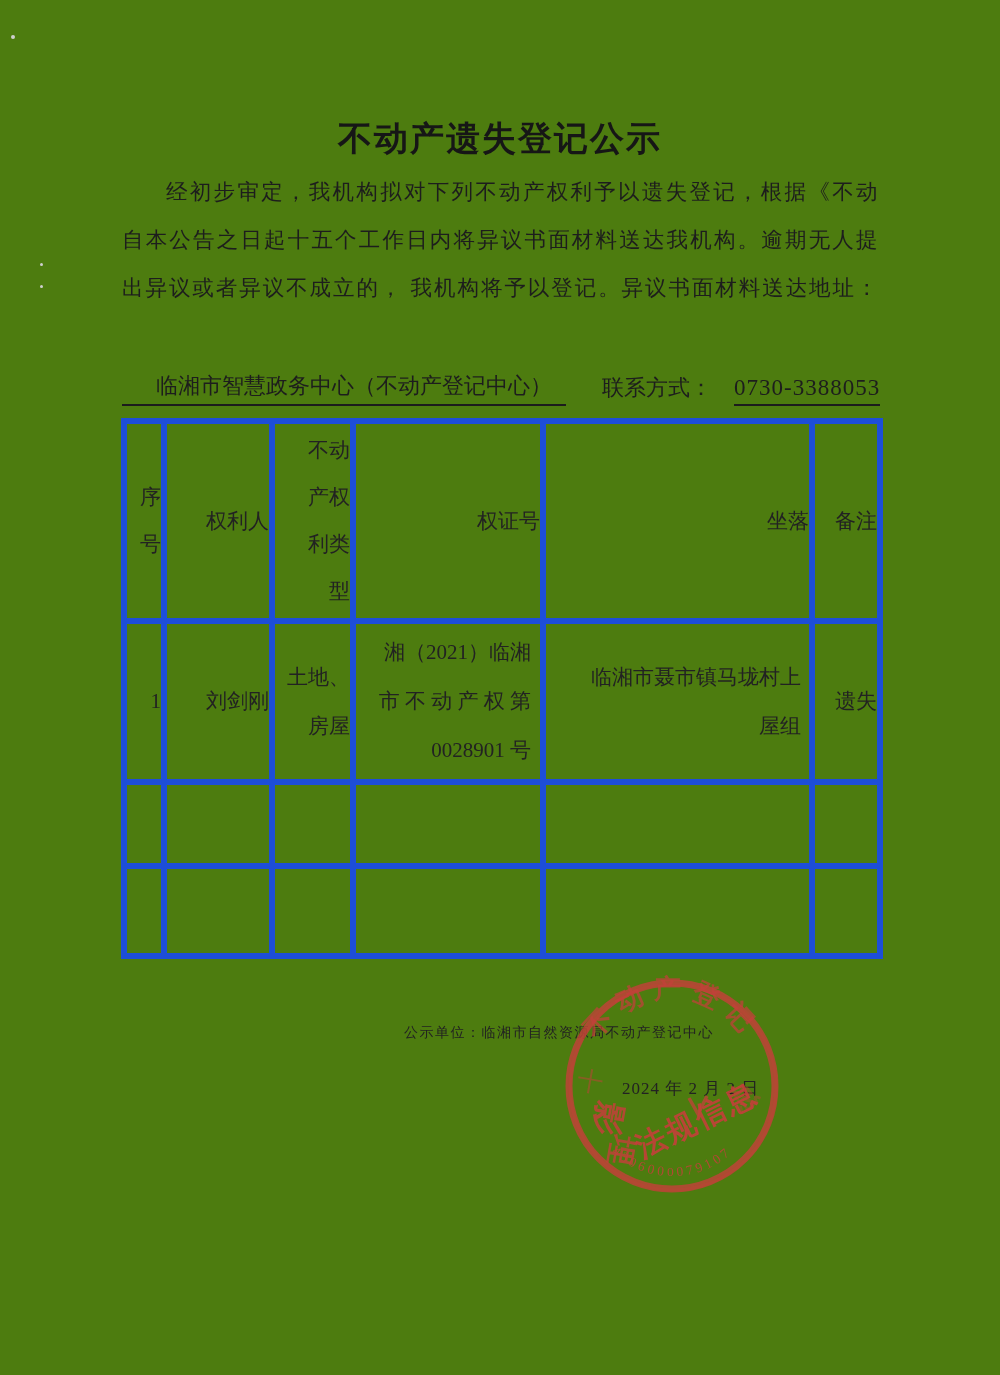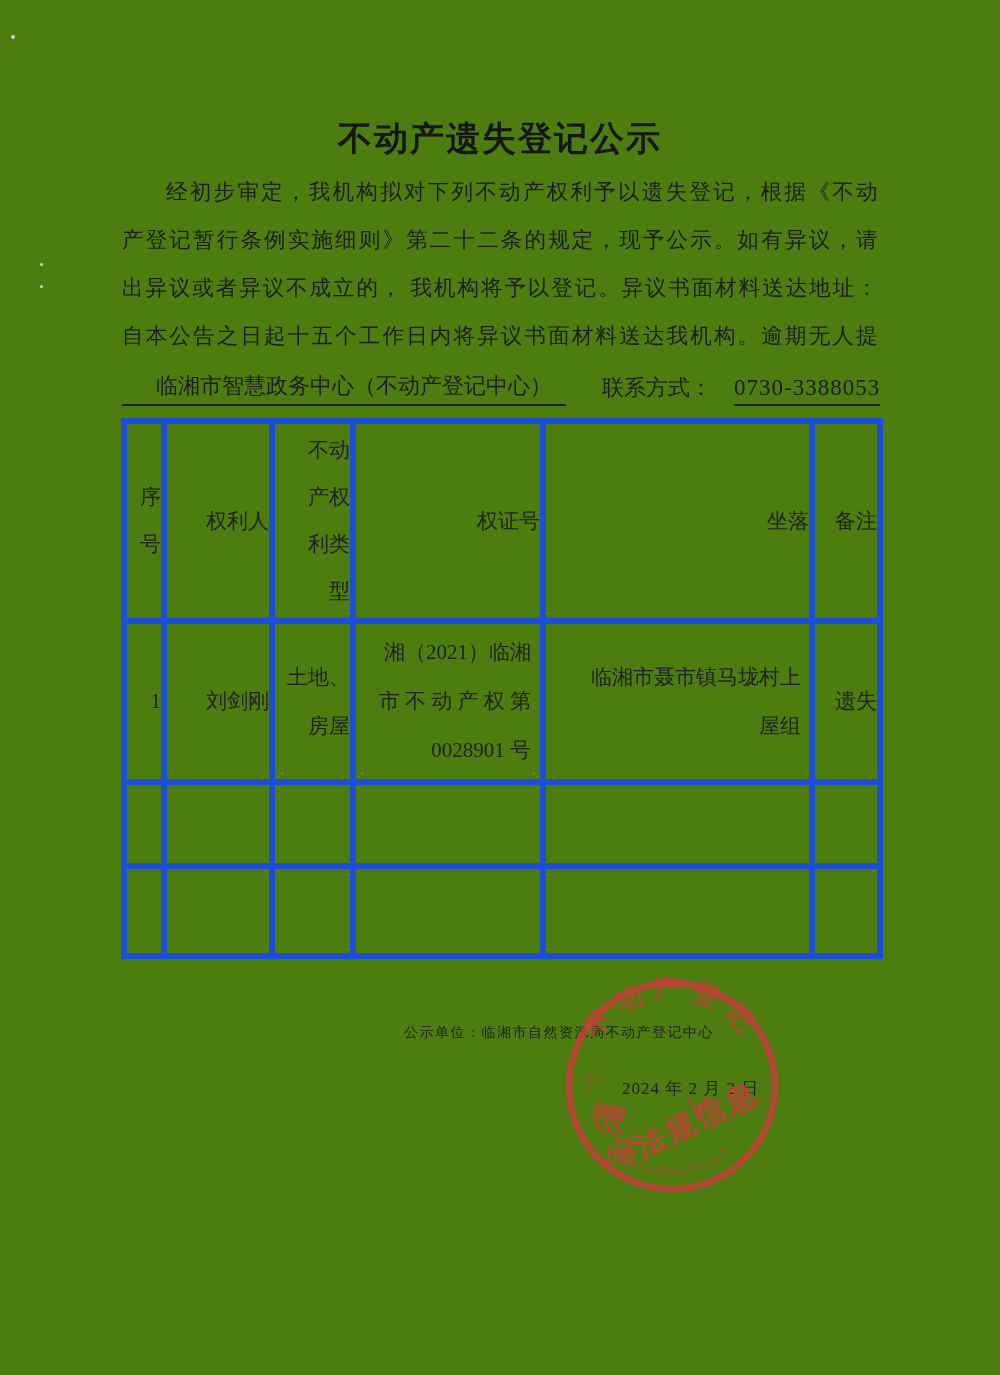"产登记暂行条例实施细则》第二十二条的规定，现予公示。如有异议，请" div.pline { html: <div>产登记暂行条例实施细则》第二十二条的规定，现予公示。如有异议，请</div> -> none }
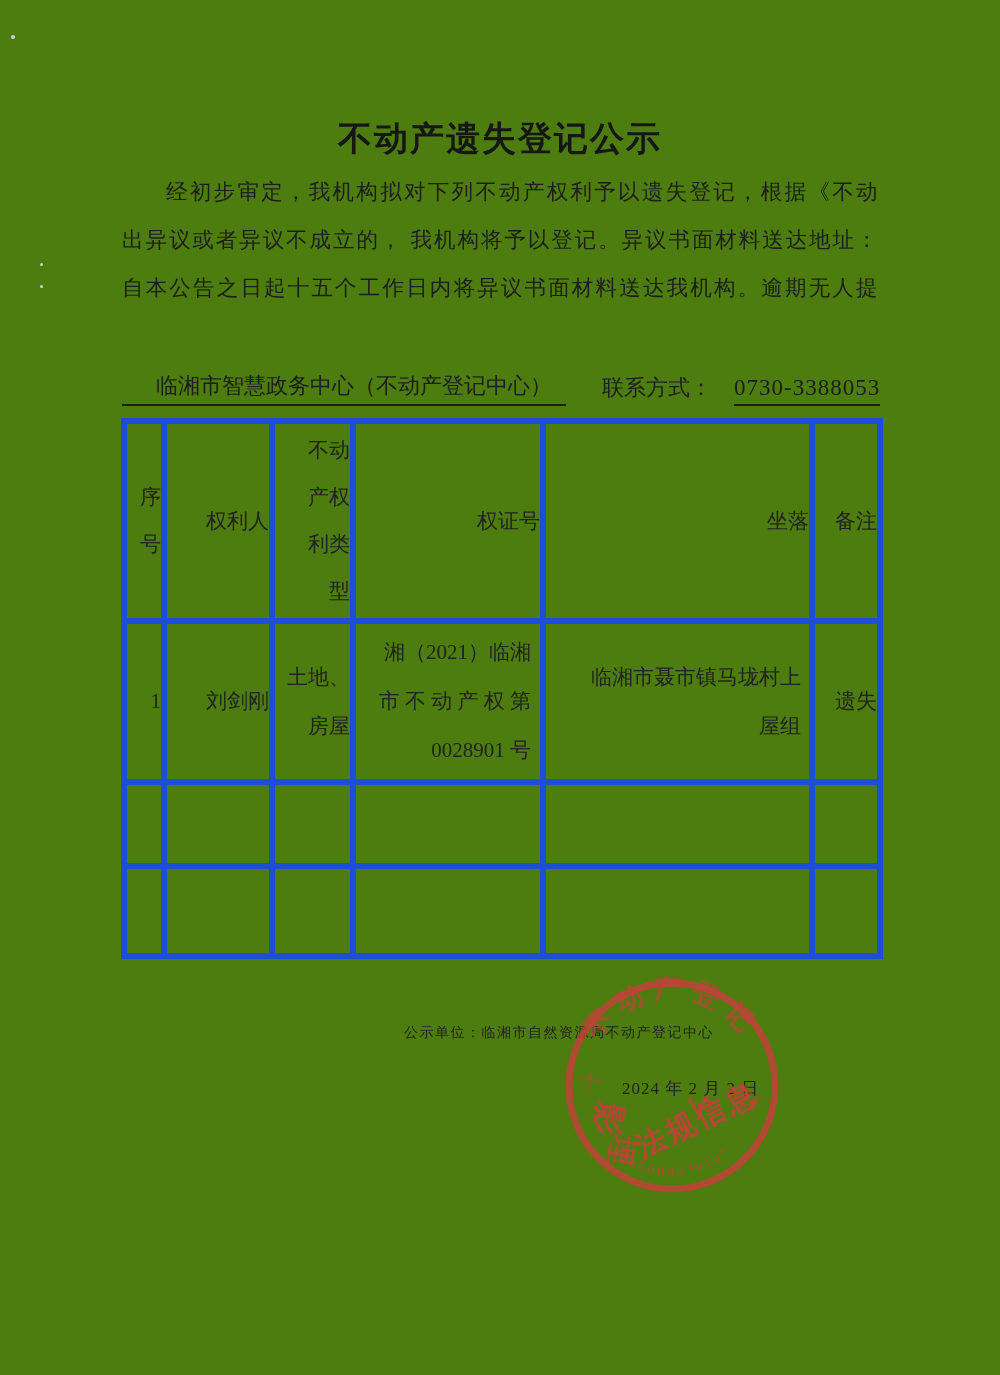"出异议或者异议不成立的， 我机构将予以登记。异议书面材料送达地址：" div.pline { order: before "自本公告之日起十五个工作日内将异议书面材料送达我机构。逾期无人提" -> after "自本公告之日起十五个工作日内将异议书面材料送达我机构。逾期无人提" }
